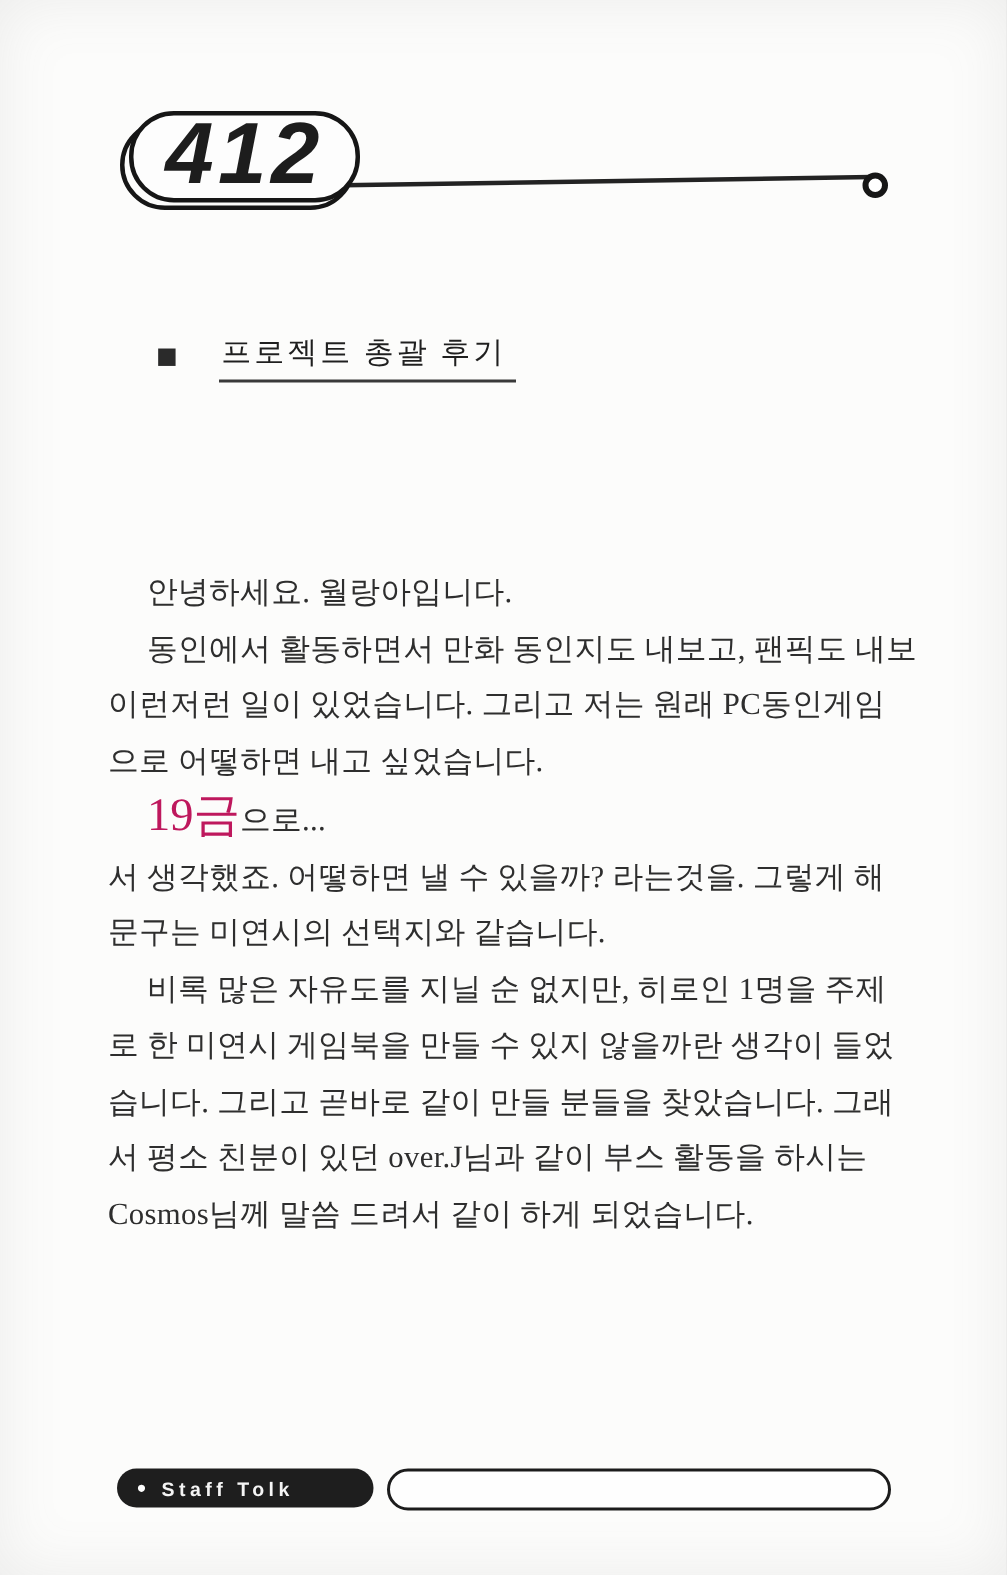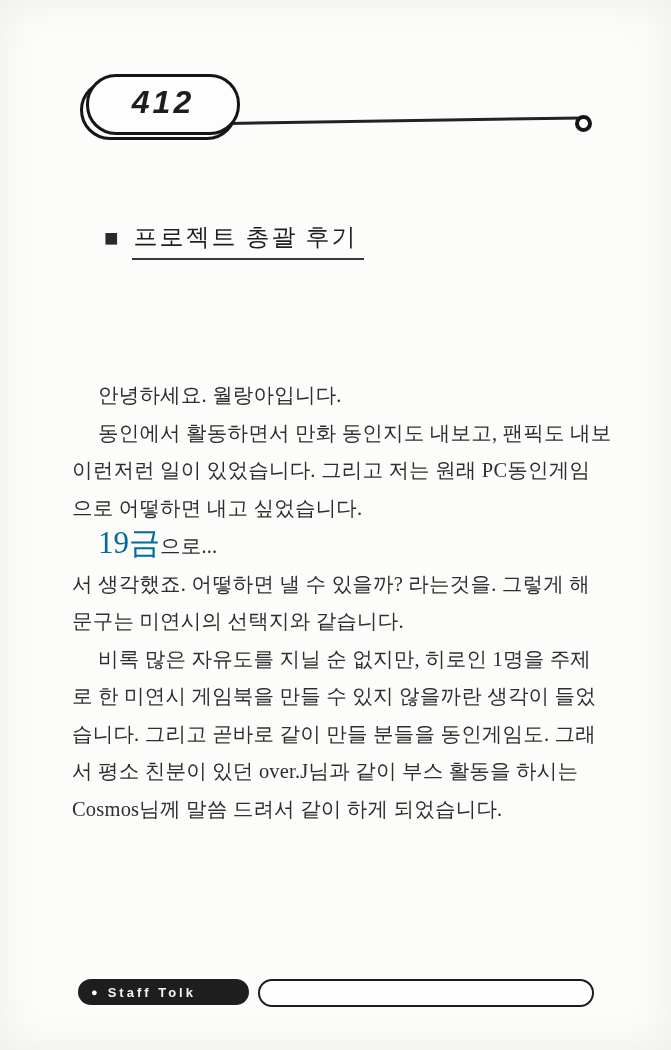"412" .page-number { font-size: 32px -> 58px }
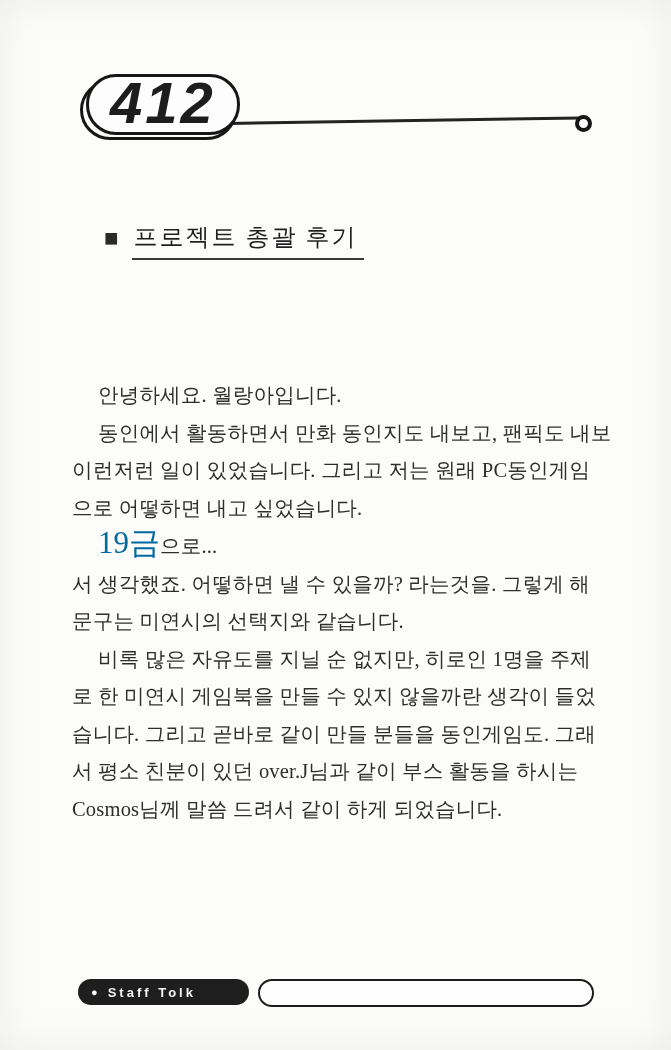"프로젝트 총괄 후기" .heading-text { font-size: 24px -> 20px; margin-left: 13px -> 27px }
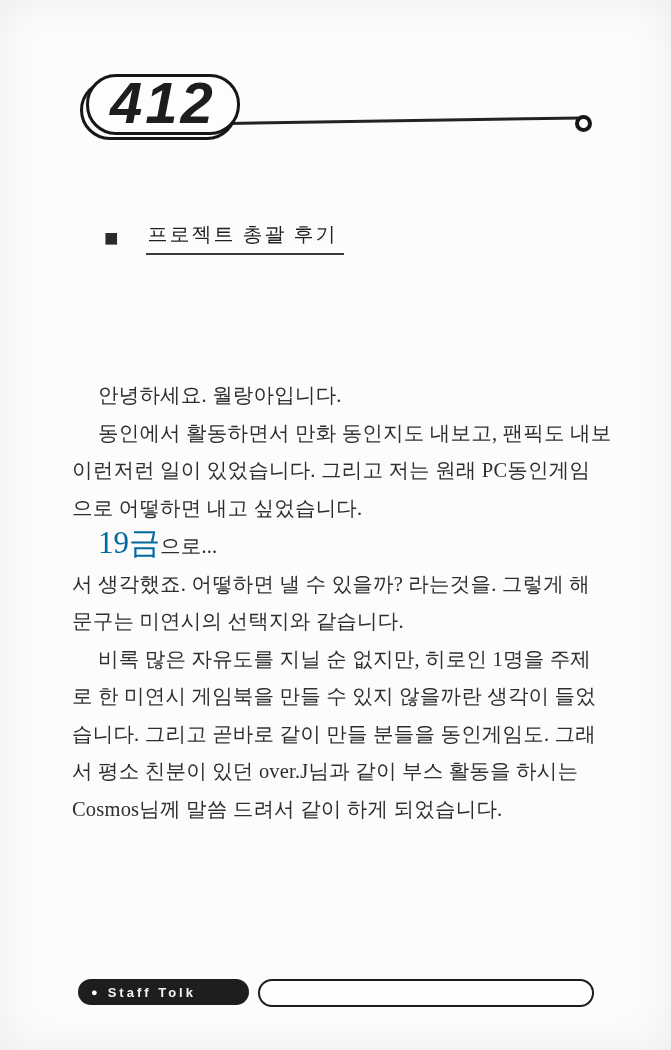"19금" .big-run { color: #0369a1 -> #be185d }
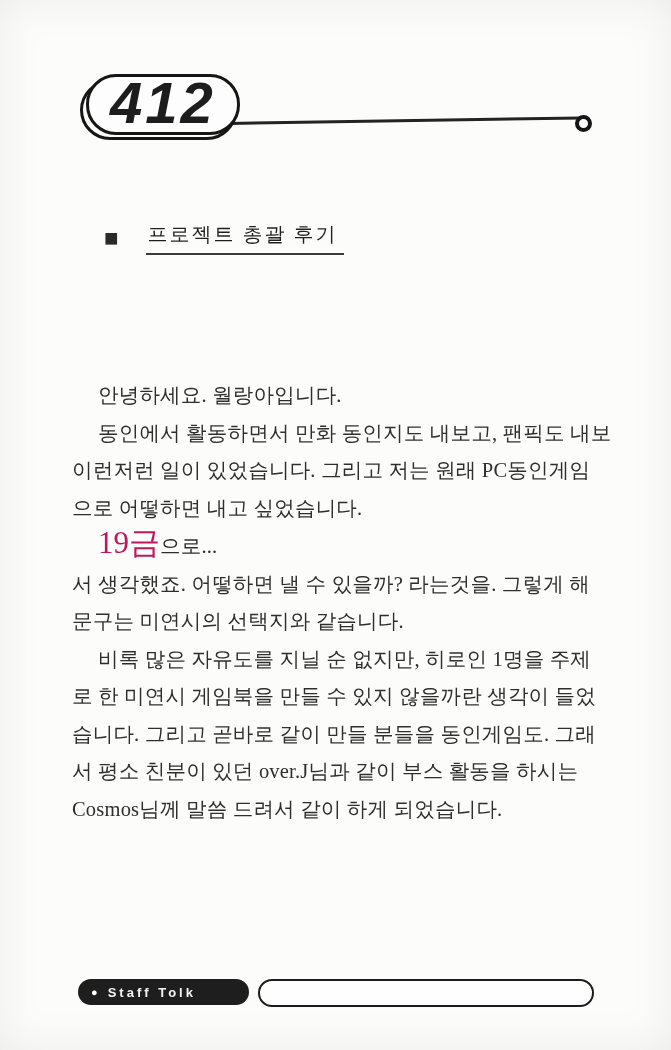"습니다. 그리고 곧바로 같이 만들" div.line { text: 동인게임도 -> 찾았습니다 }
